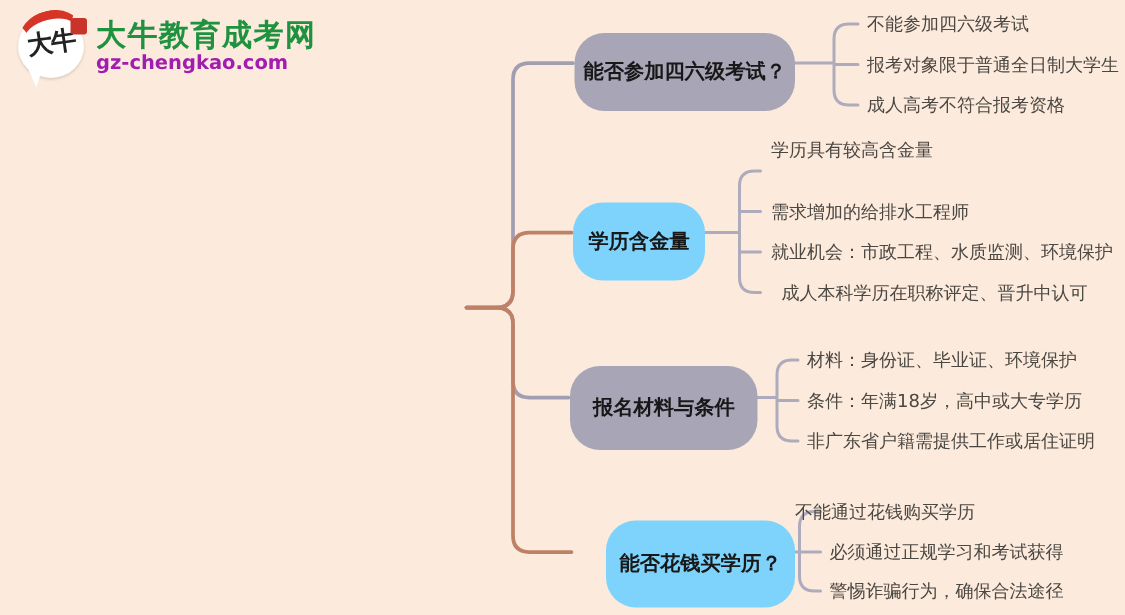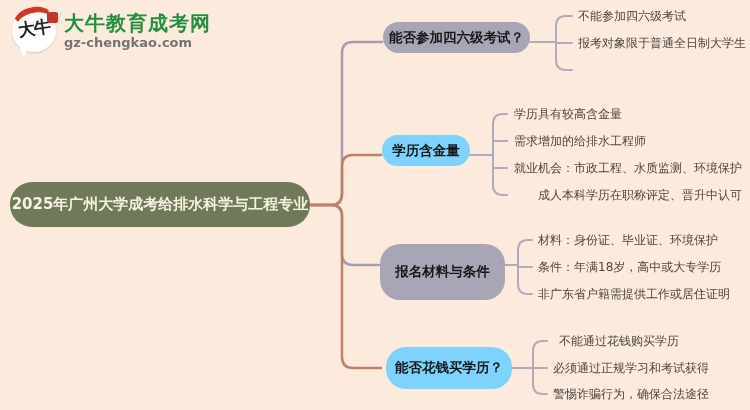"gz-chengkao.com" .logo-sub { color: #737373 -> #a21caf }
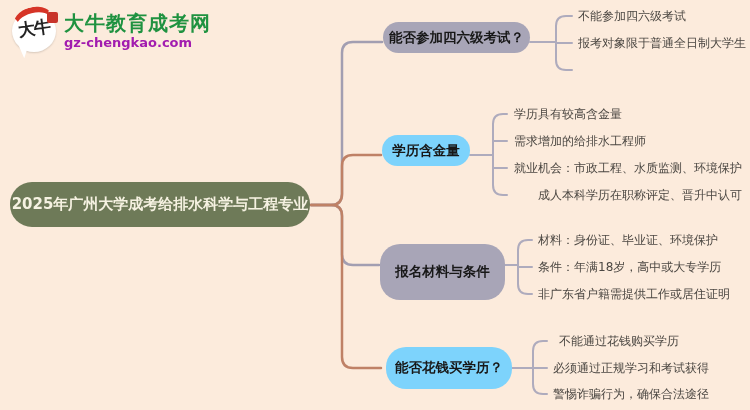"能否参加四六级考试？" .node-branch { height: 31px -> 52px }
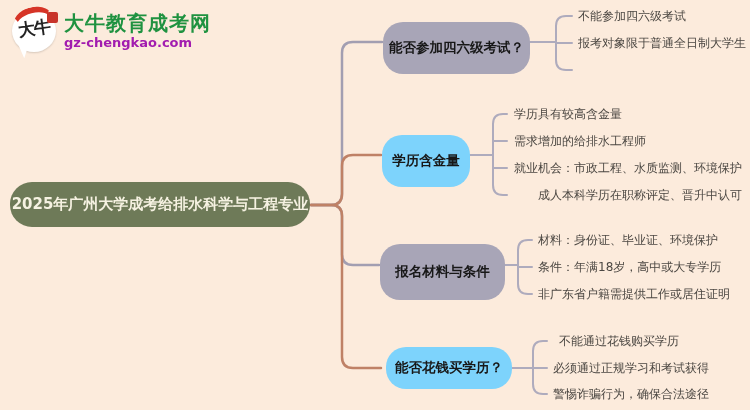"成人高考不符合报考资格" div.leaf { html: none -> <div>成人高考不符合报考资格</div> }
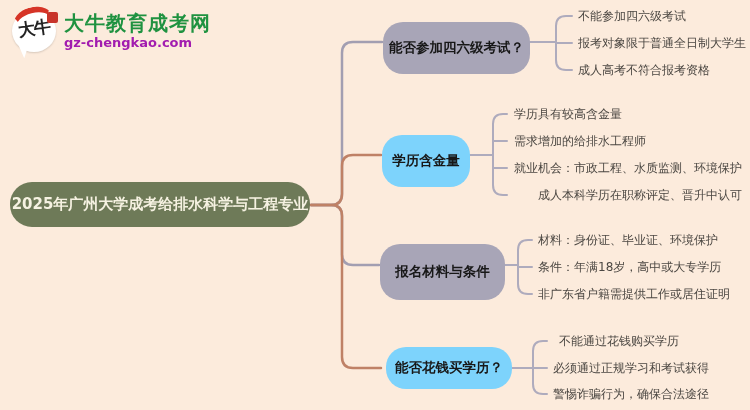"学历具有较高含金量" div.leaf { top: 105px -> 91px }
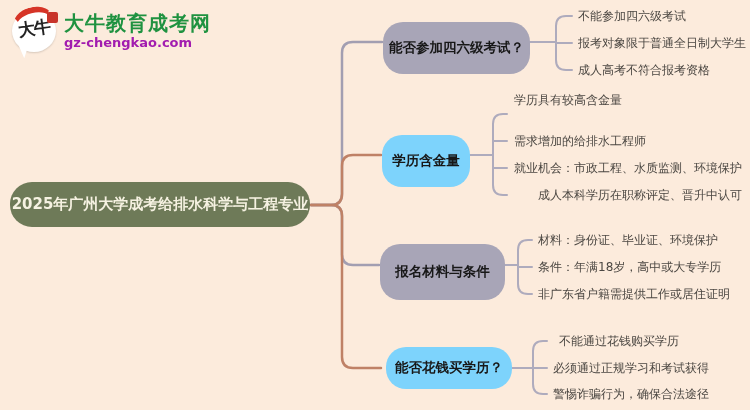"2025年广州大学成考给排水科学与工程专业" div.node { html: <div>2025年广州大学成考给排水科学与工程专业</div> -> none }
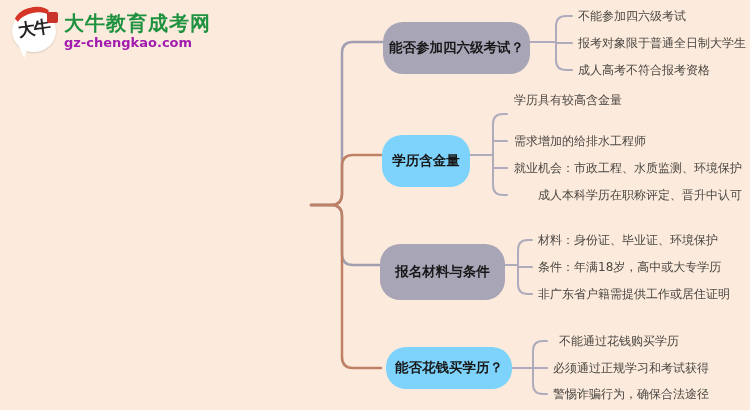"成人本科学历在职称评定、晋升中认可" div.leaf { left: 538px -> 521px }
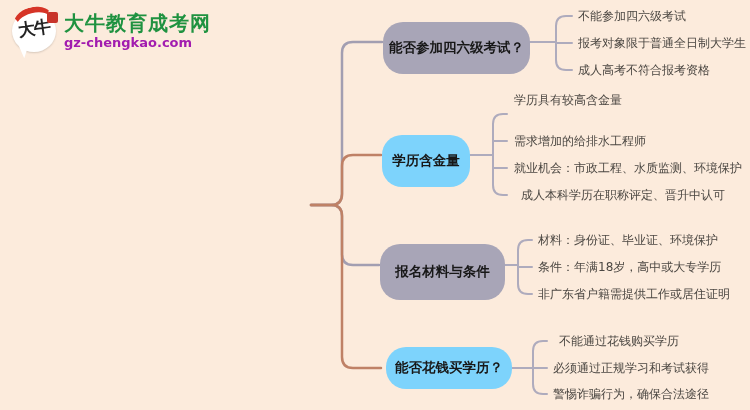"不能通过花钱购买学历" div.leaf { left: 559px -> 530px }
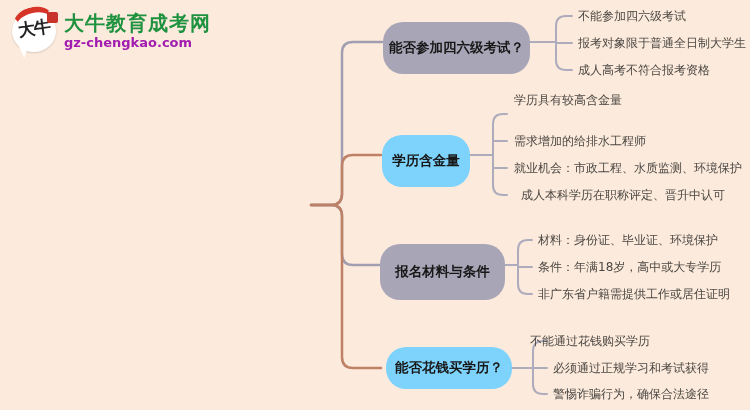"能否花钱买学历？" .node-b4 { height: 42px -> 58px; left: 386px -> 404px }
